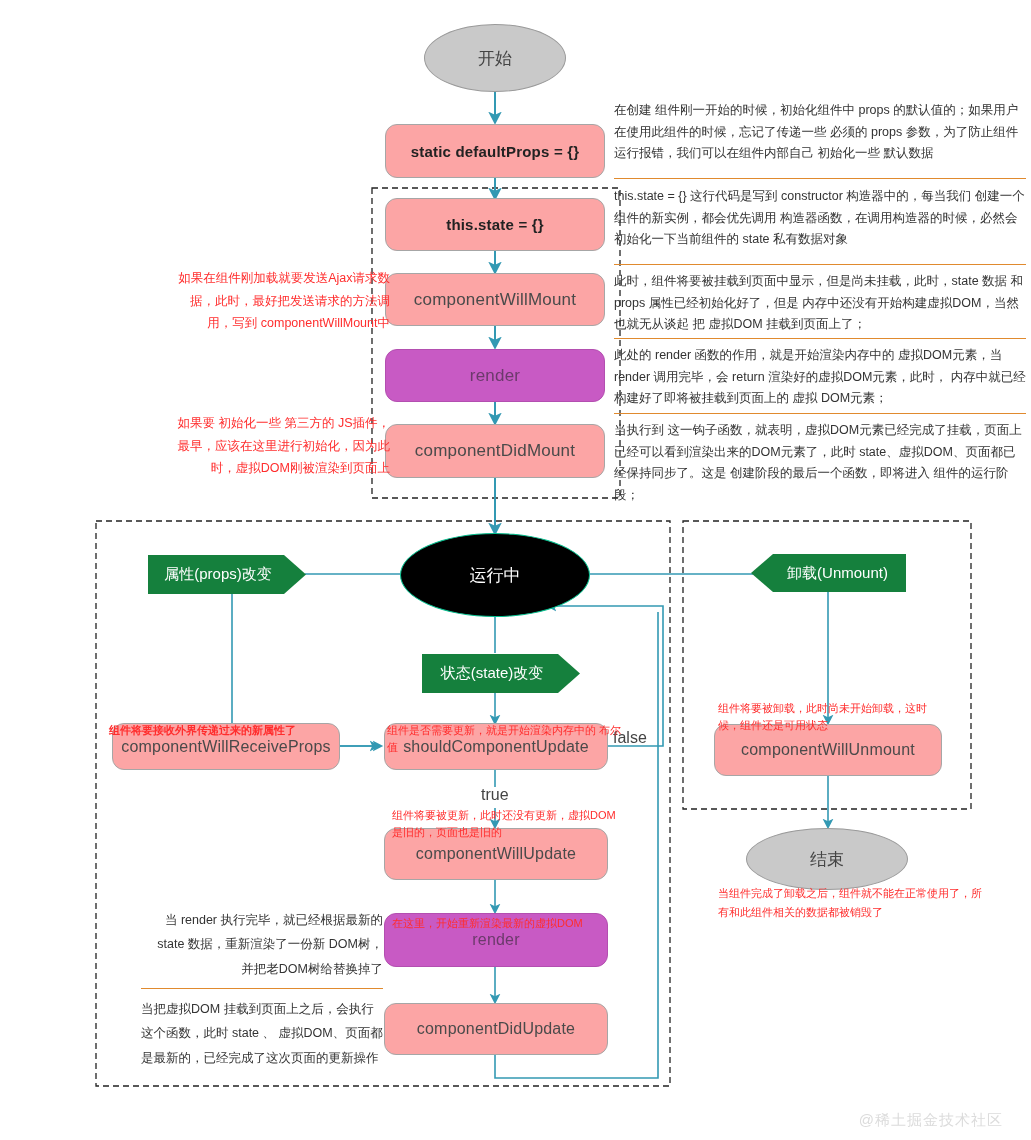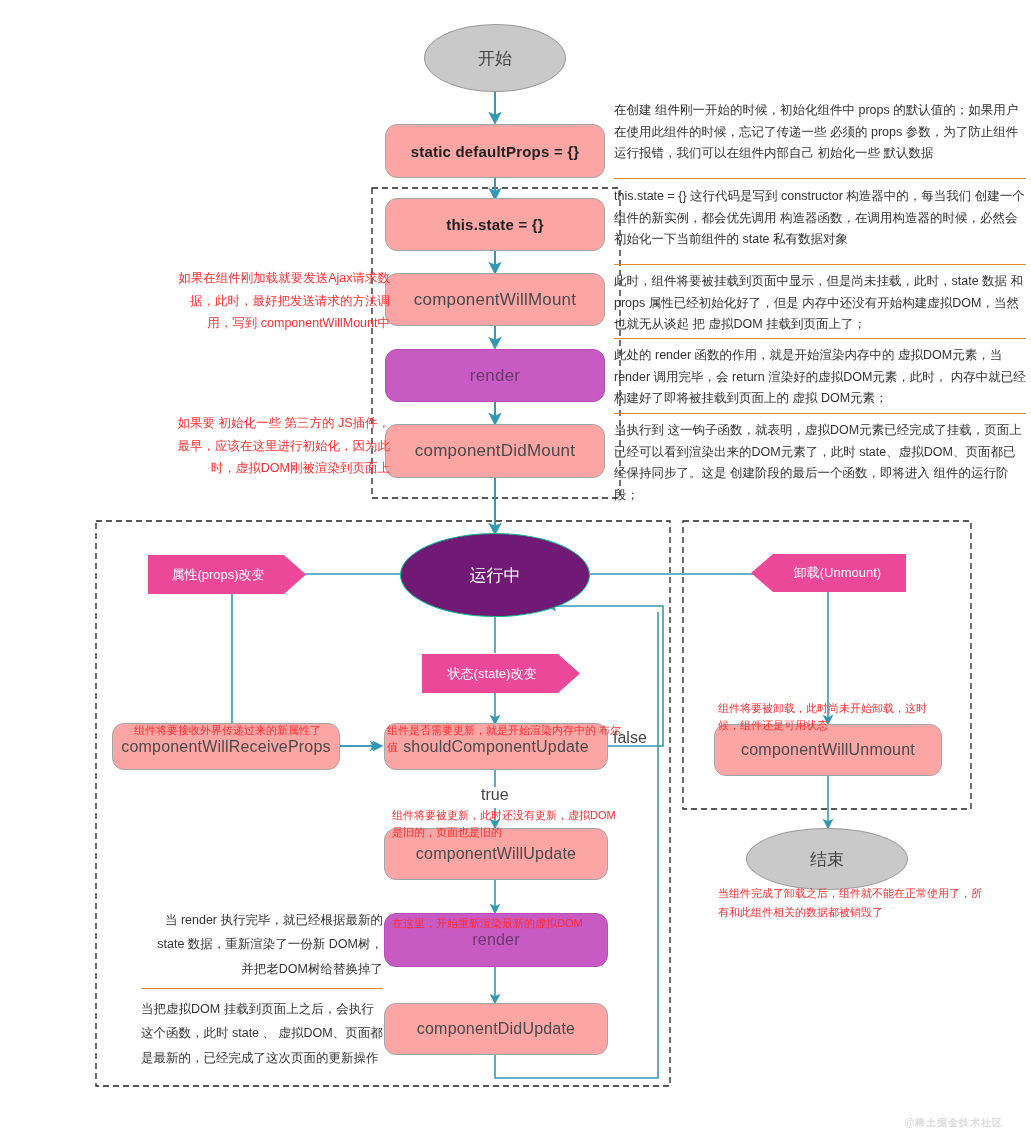"属性(props)改变" .banner { background: #ec4899 -> #15803d; font-size: 13px -> 15px }
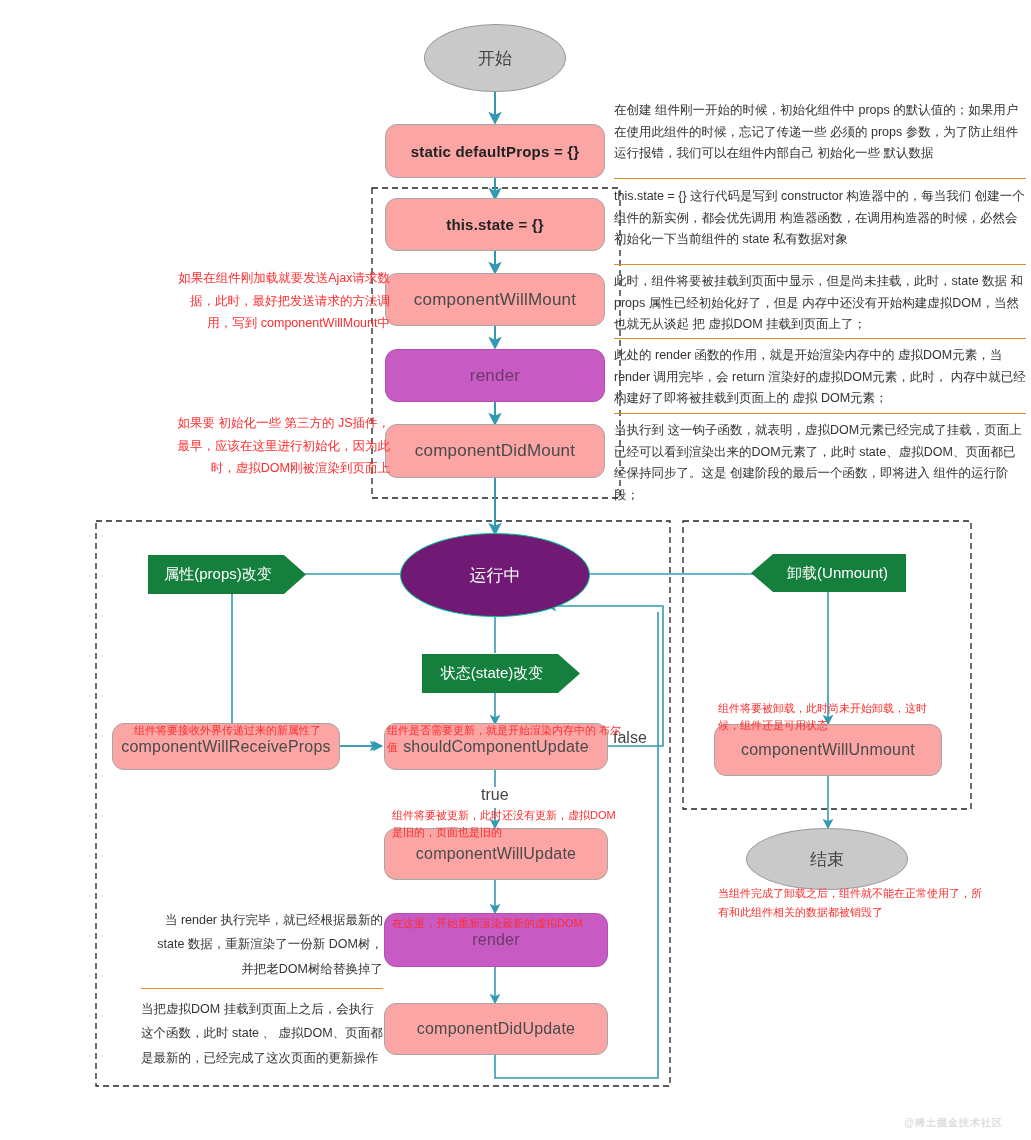"运行中" .running { background: #701a75 -> #000000 }
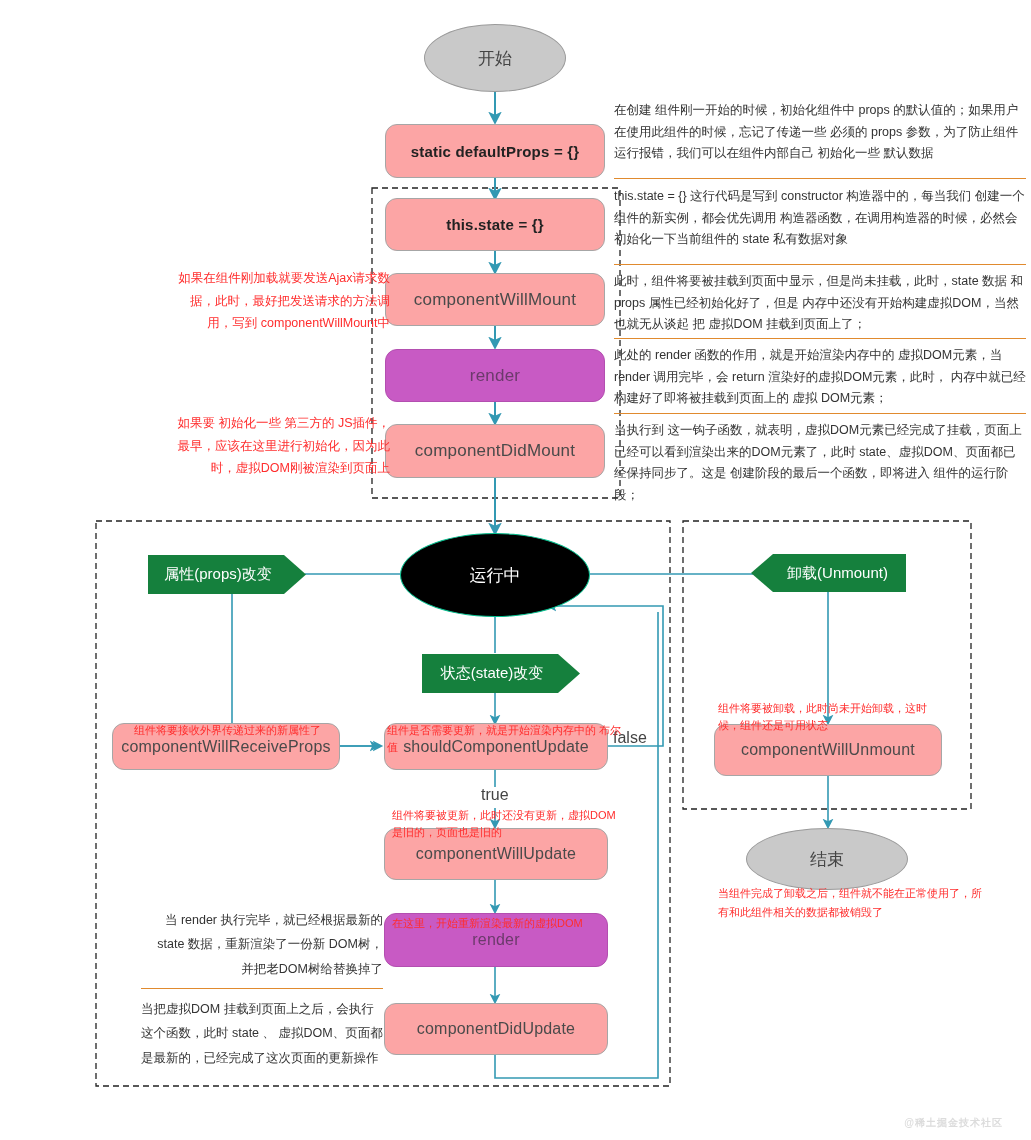"组件将要接收外界传递过来的新属性了" div.ann { font-weight: none -> bold; left: 134px -> 109px }
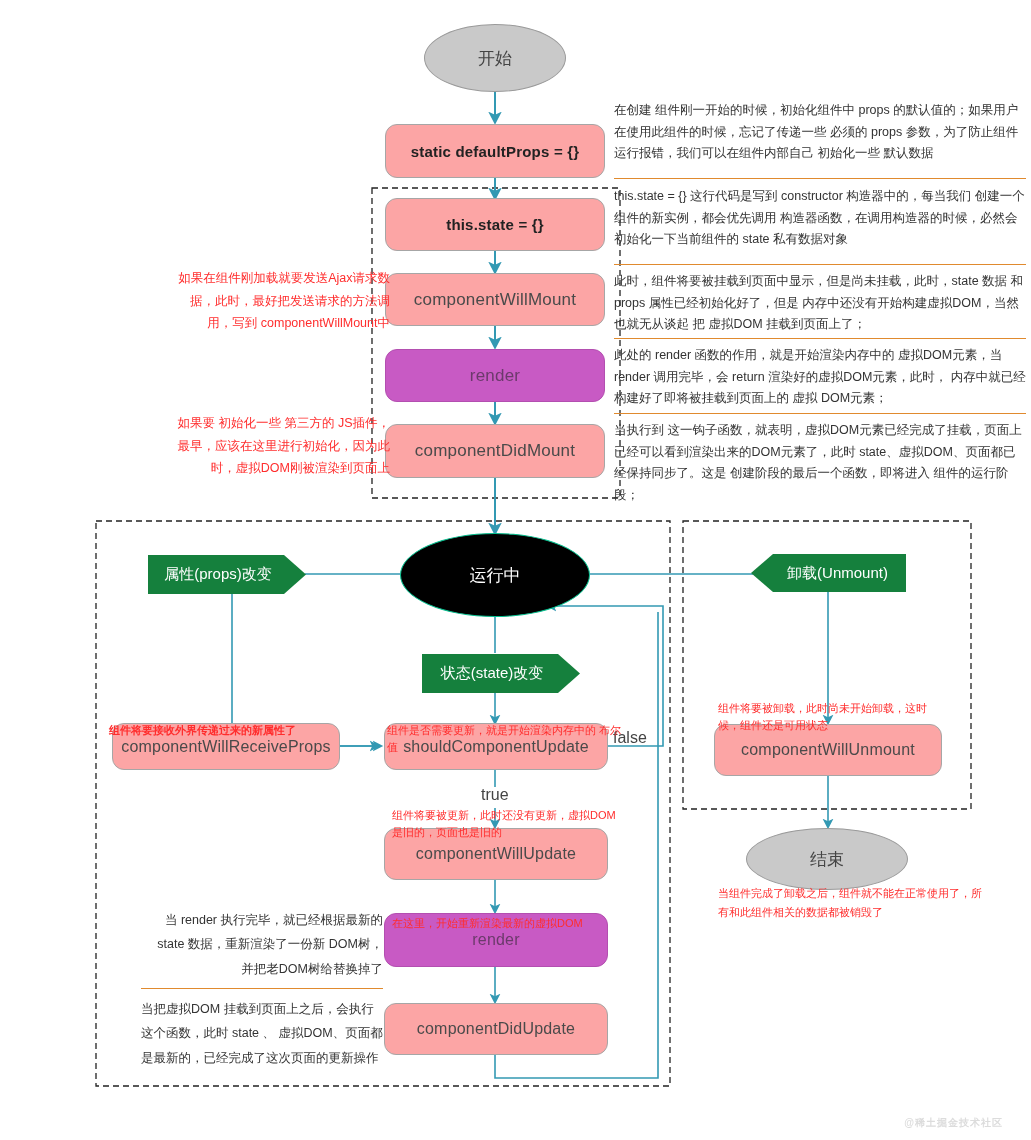"@稀土掘金技术社区" .watermark { font-size: 10px -> 15px; font-weight: bold -> none }
